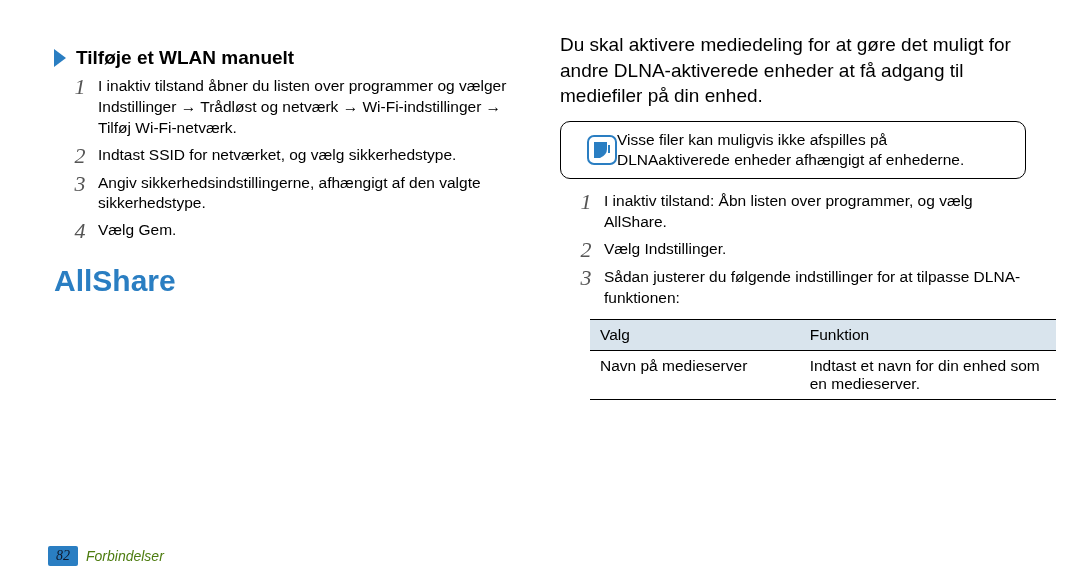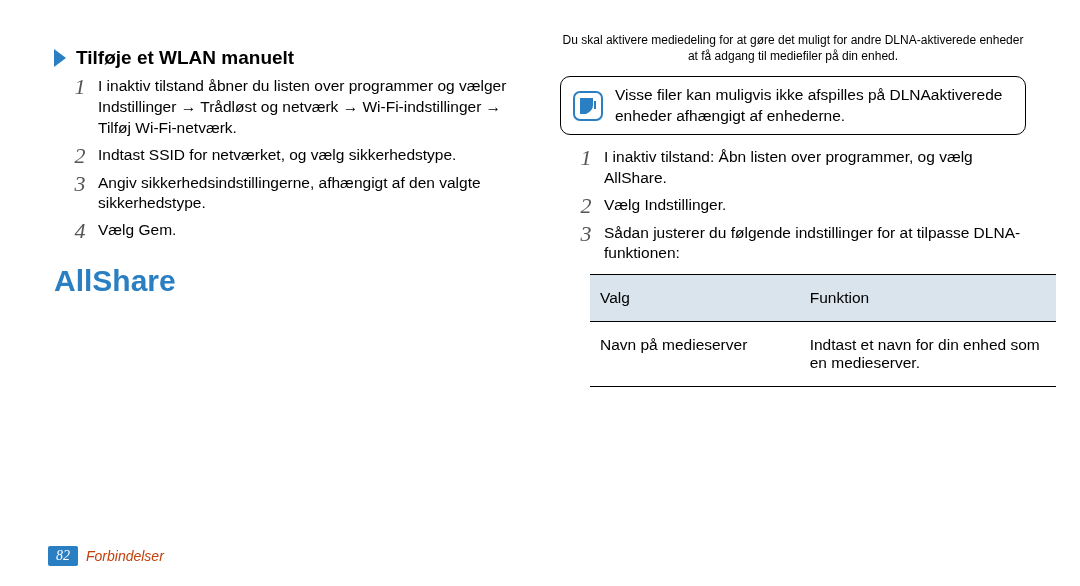"Du skal aktivere mediedeling for" .para { font-size: 12px -> 19px; text-align: center -> none }
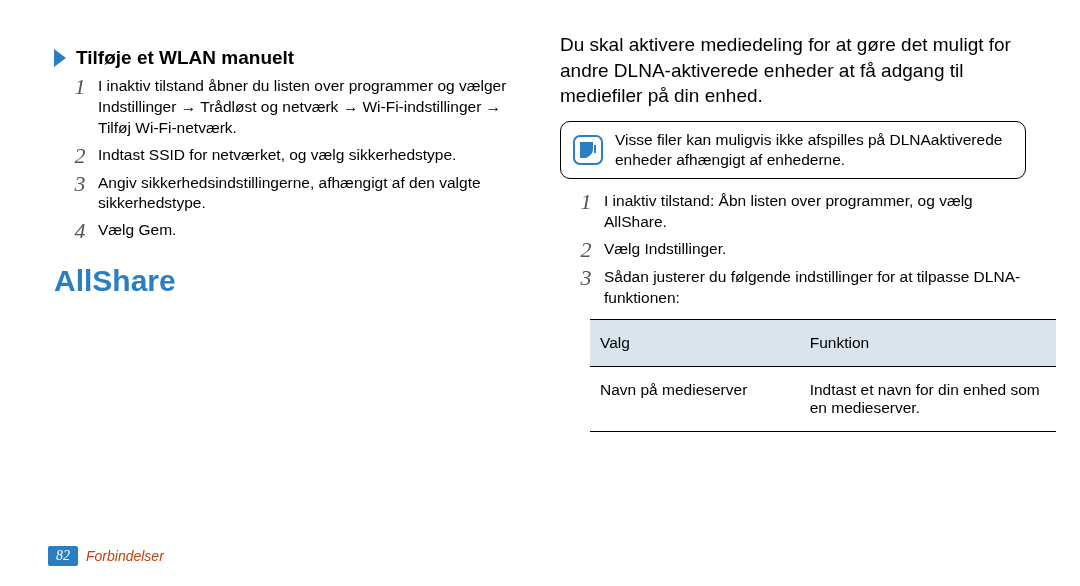"Visse filer kan muligvis ikke" .note-box { gap: 12px -> none; padding: 8px 12px -> 8px 26px }
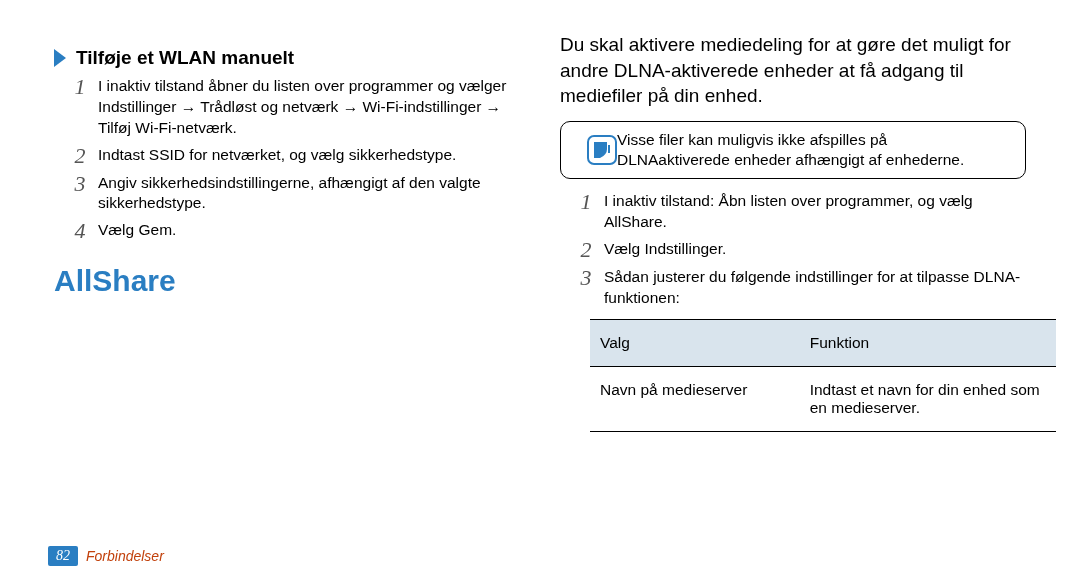"Valg" td { padding: 14px 10px -> 6px 10px }
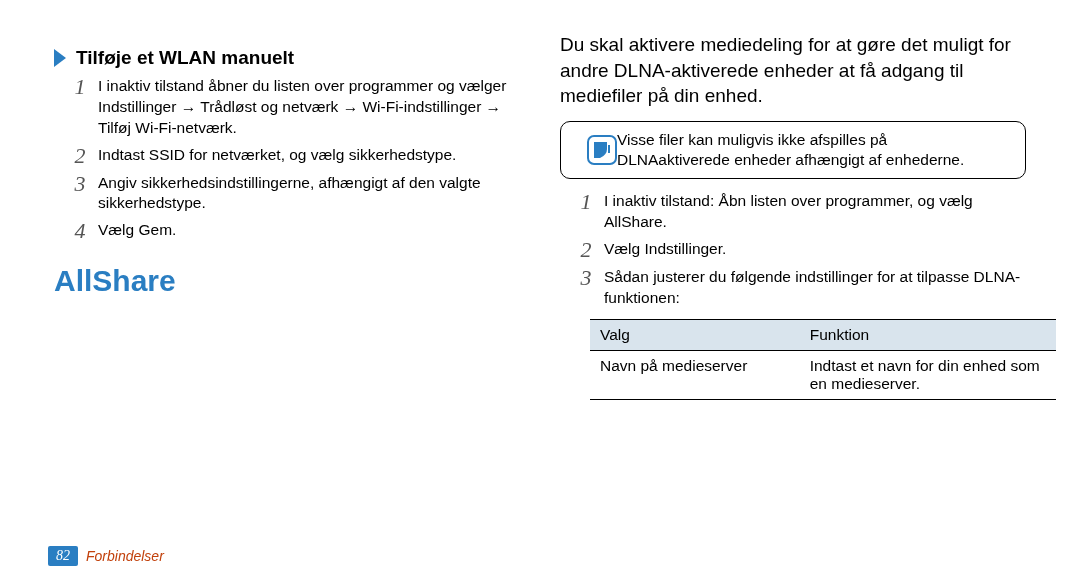"82" .page-num { color: #ffffff -> #0f172a }
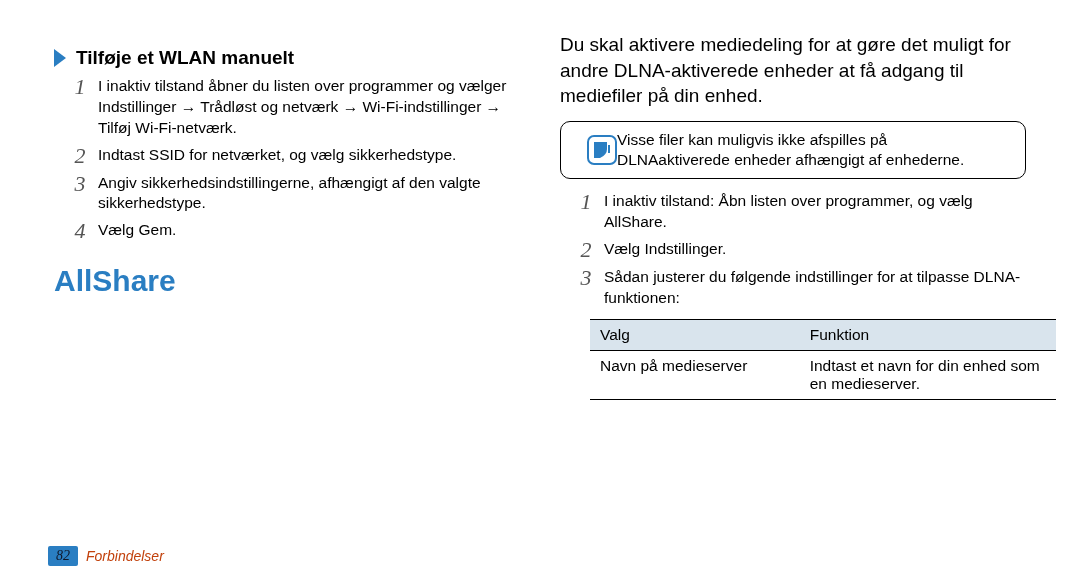"Forbindelser" .section-name { color: #c2410c -> #4d7c0f }
